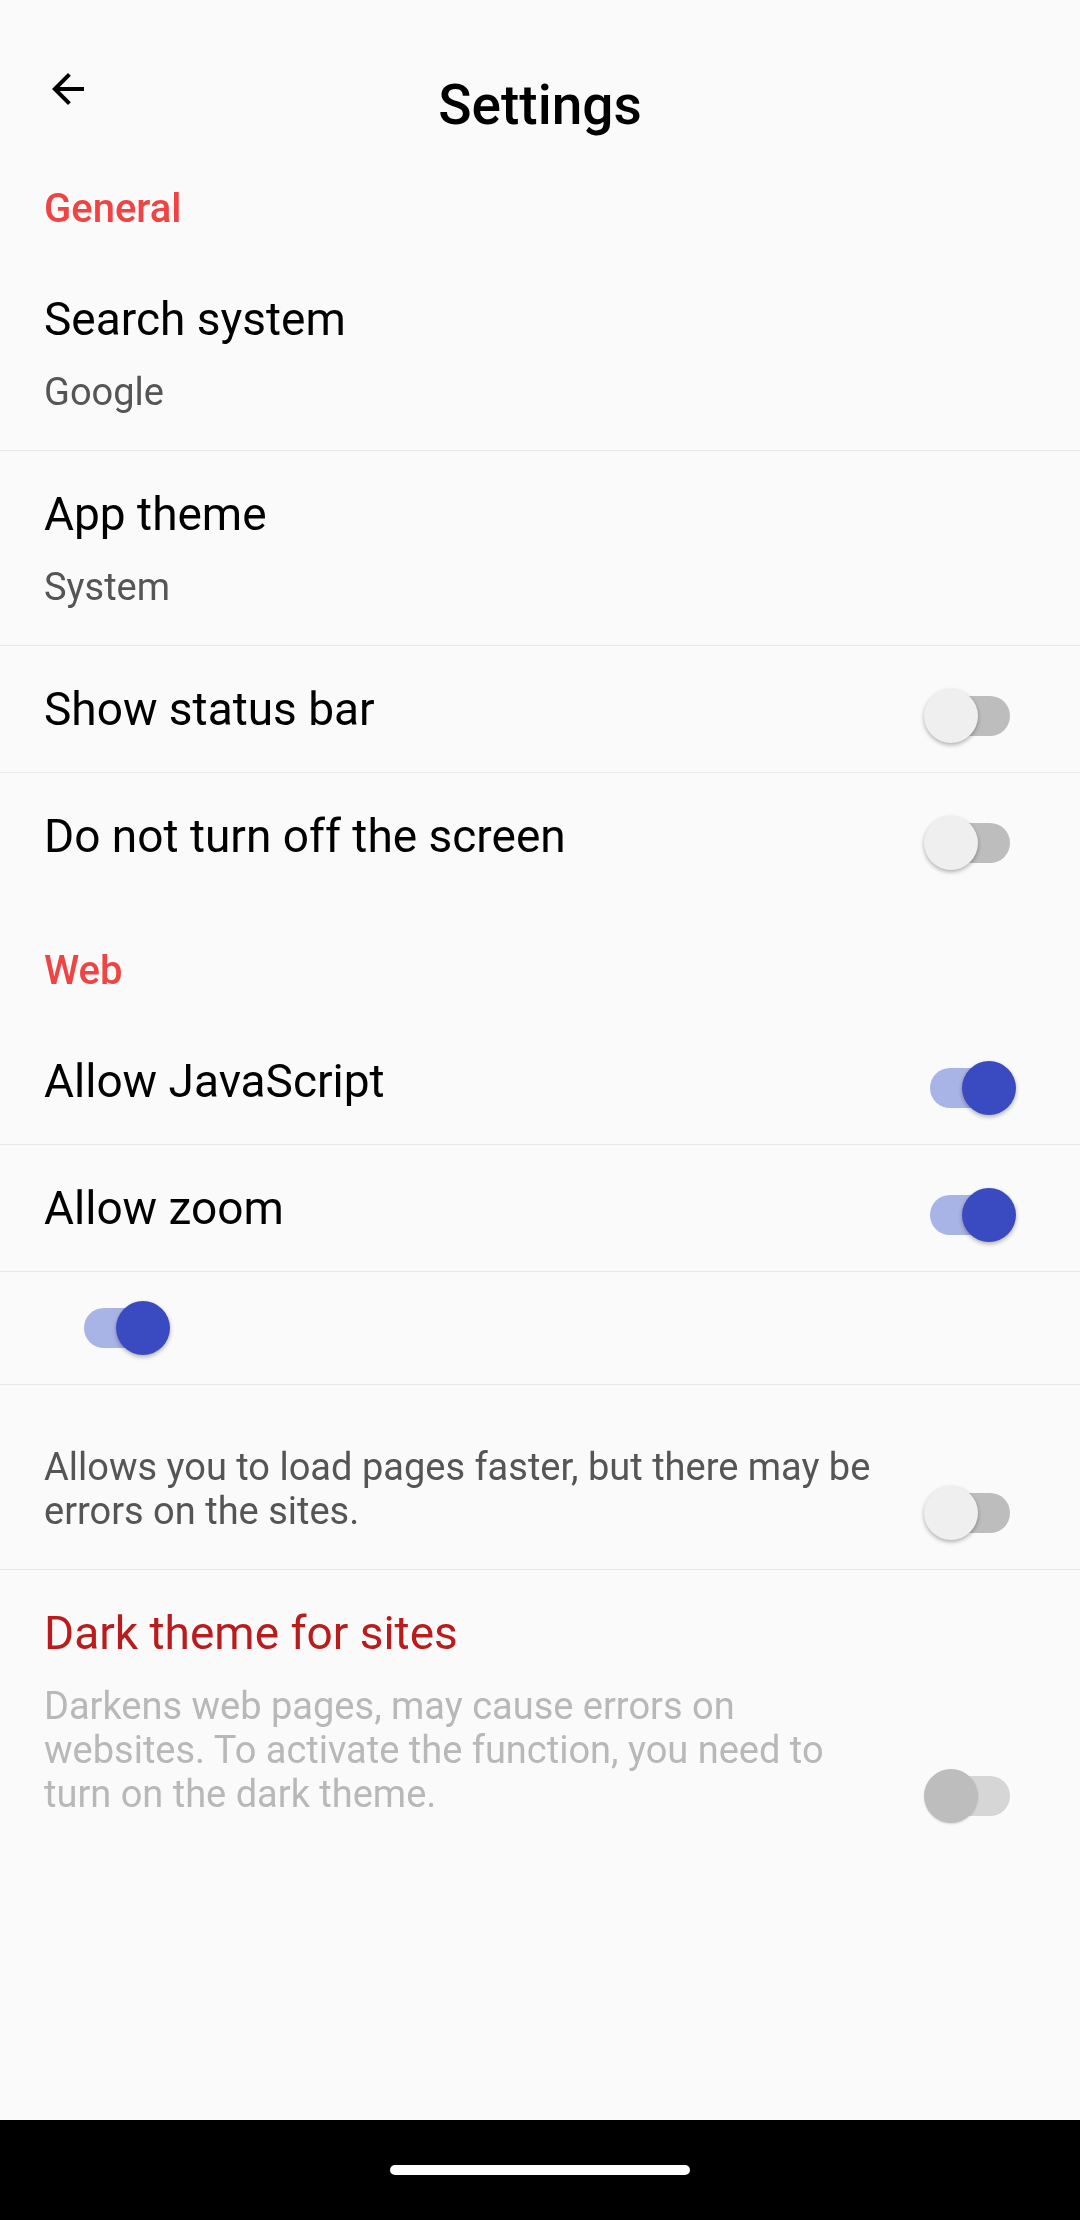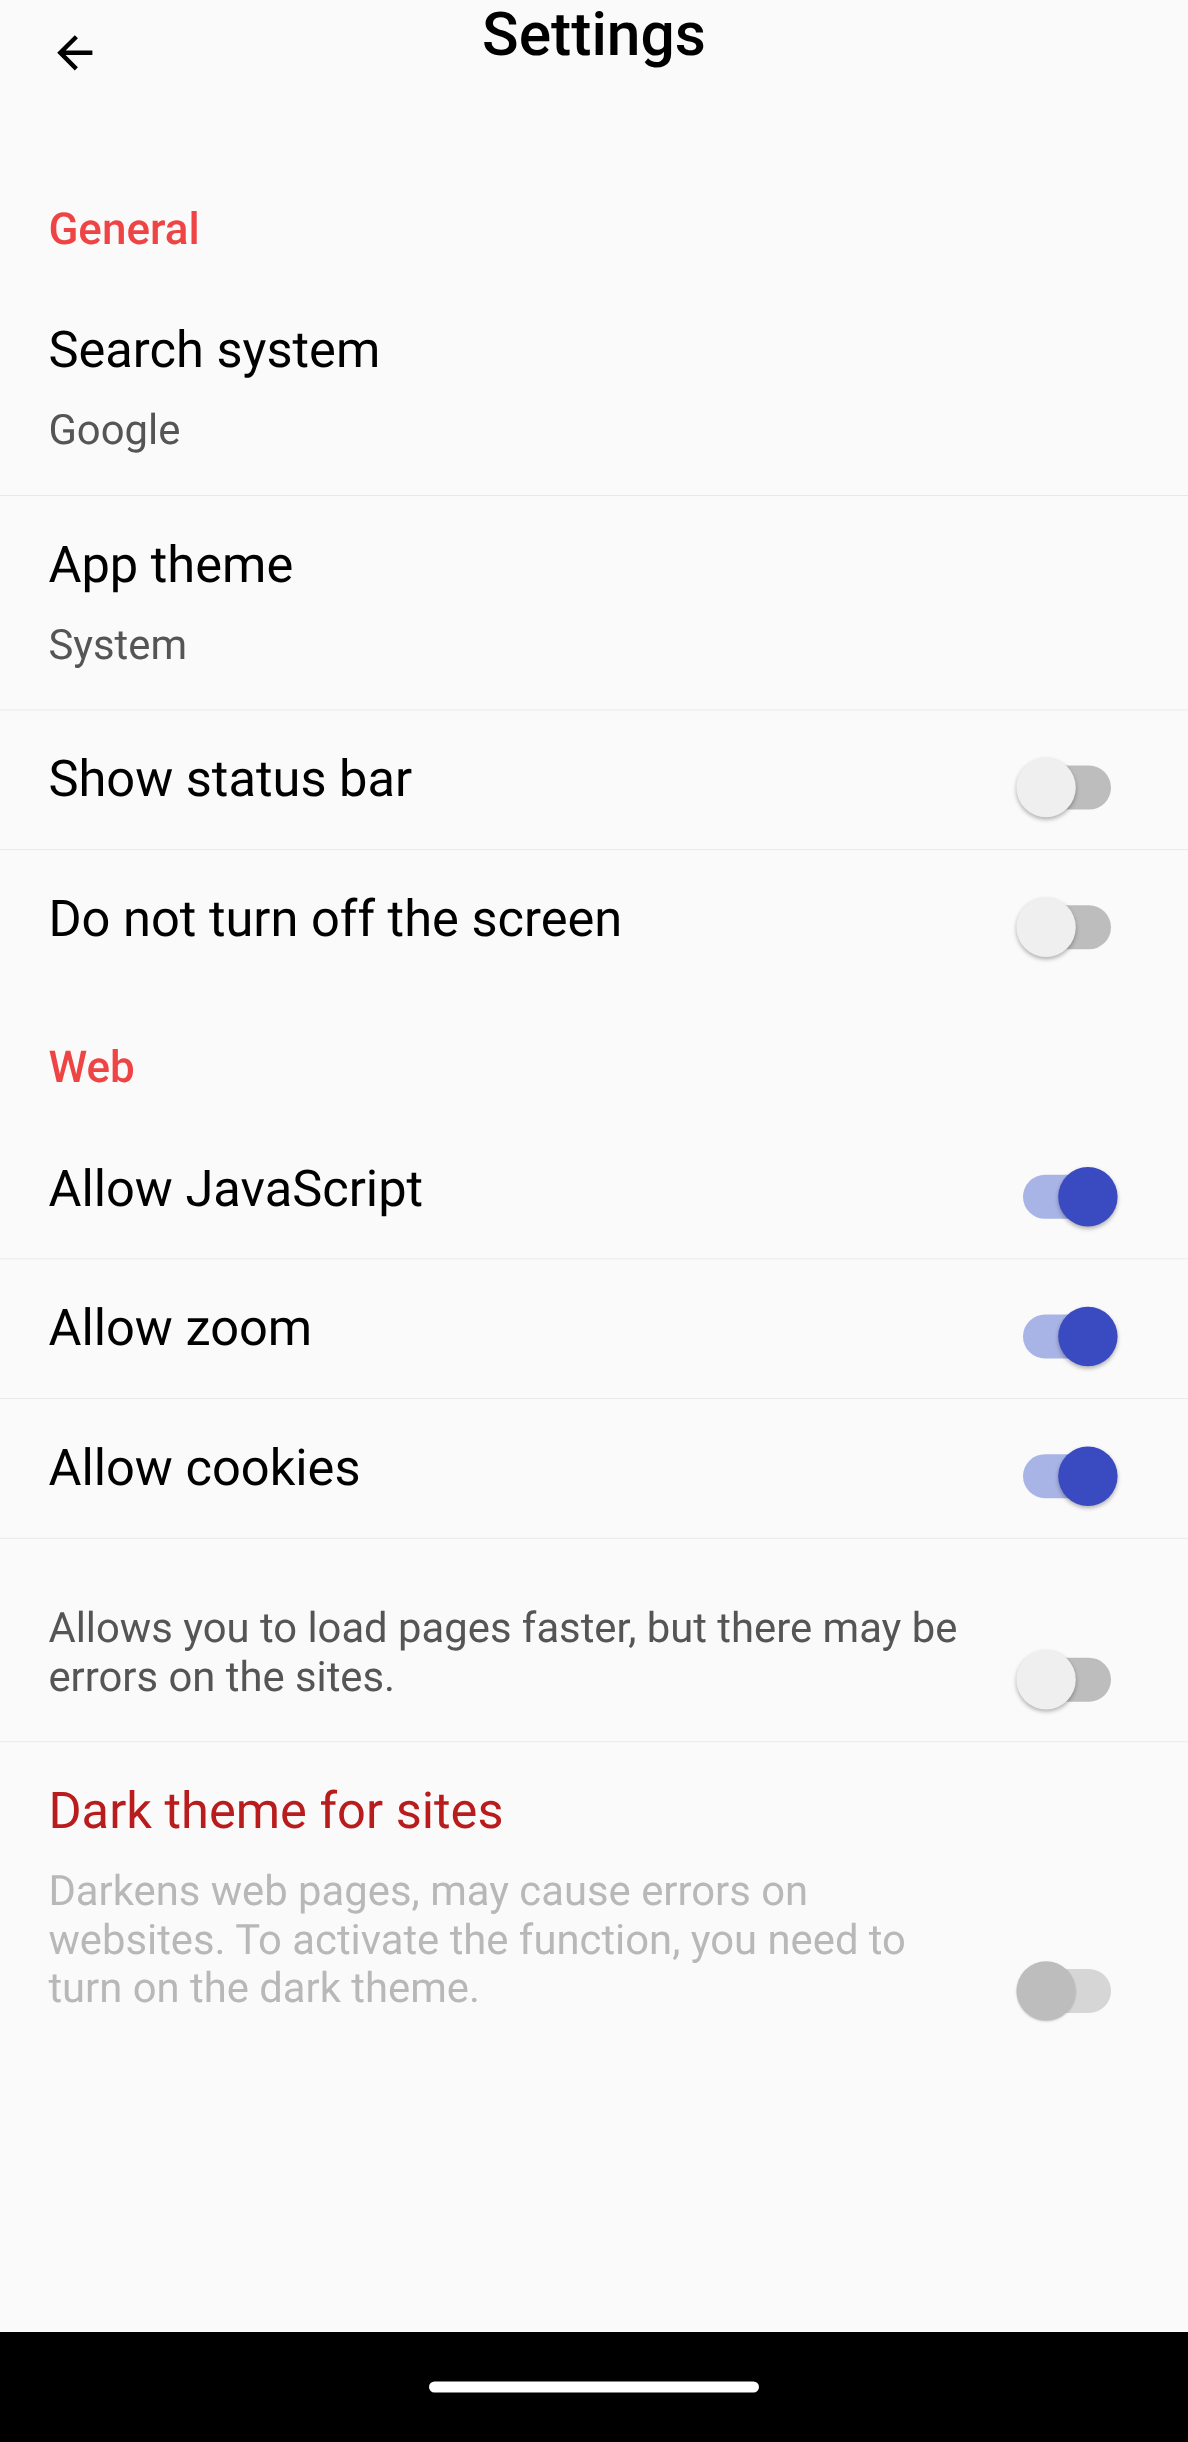"Settings" .appbar { align-items: flex-start -> flex-end }
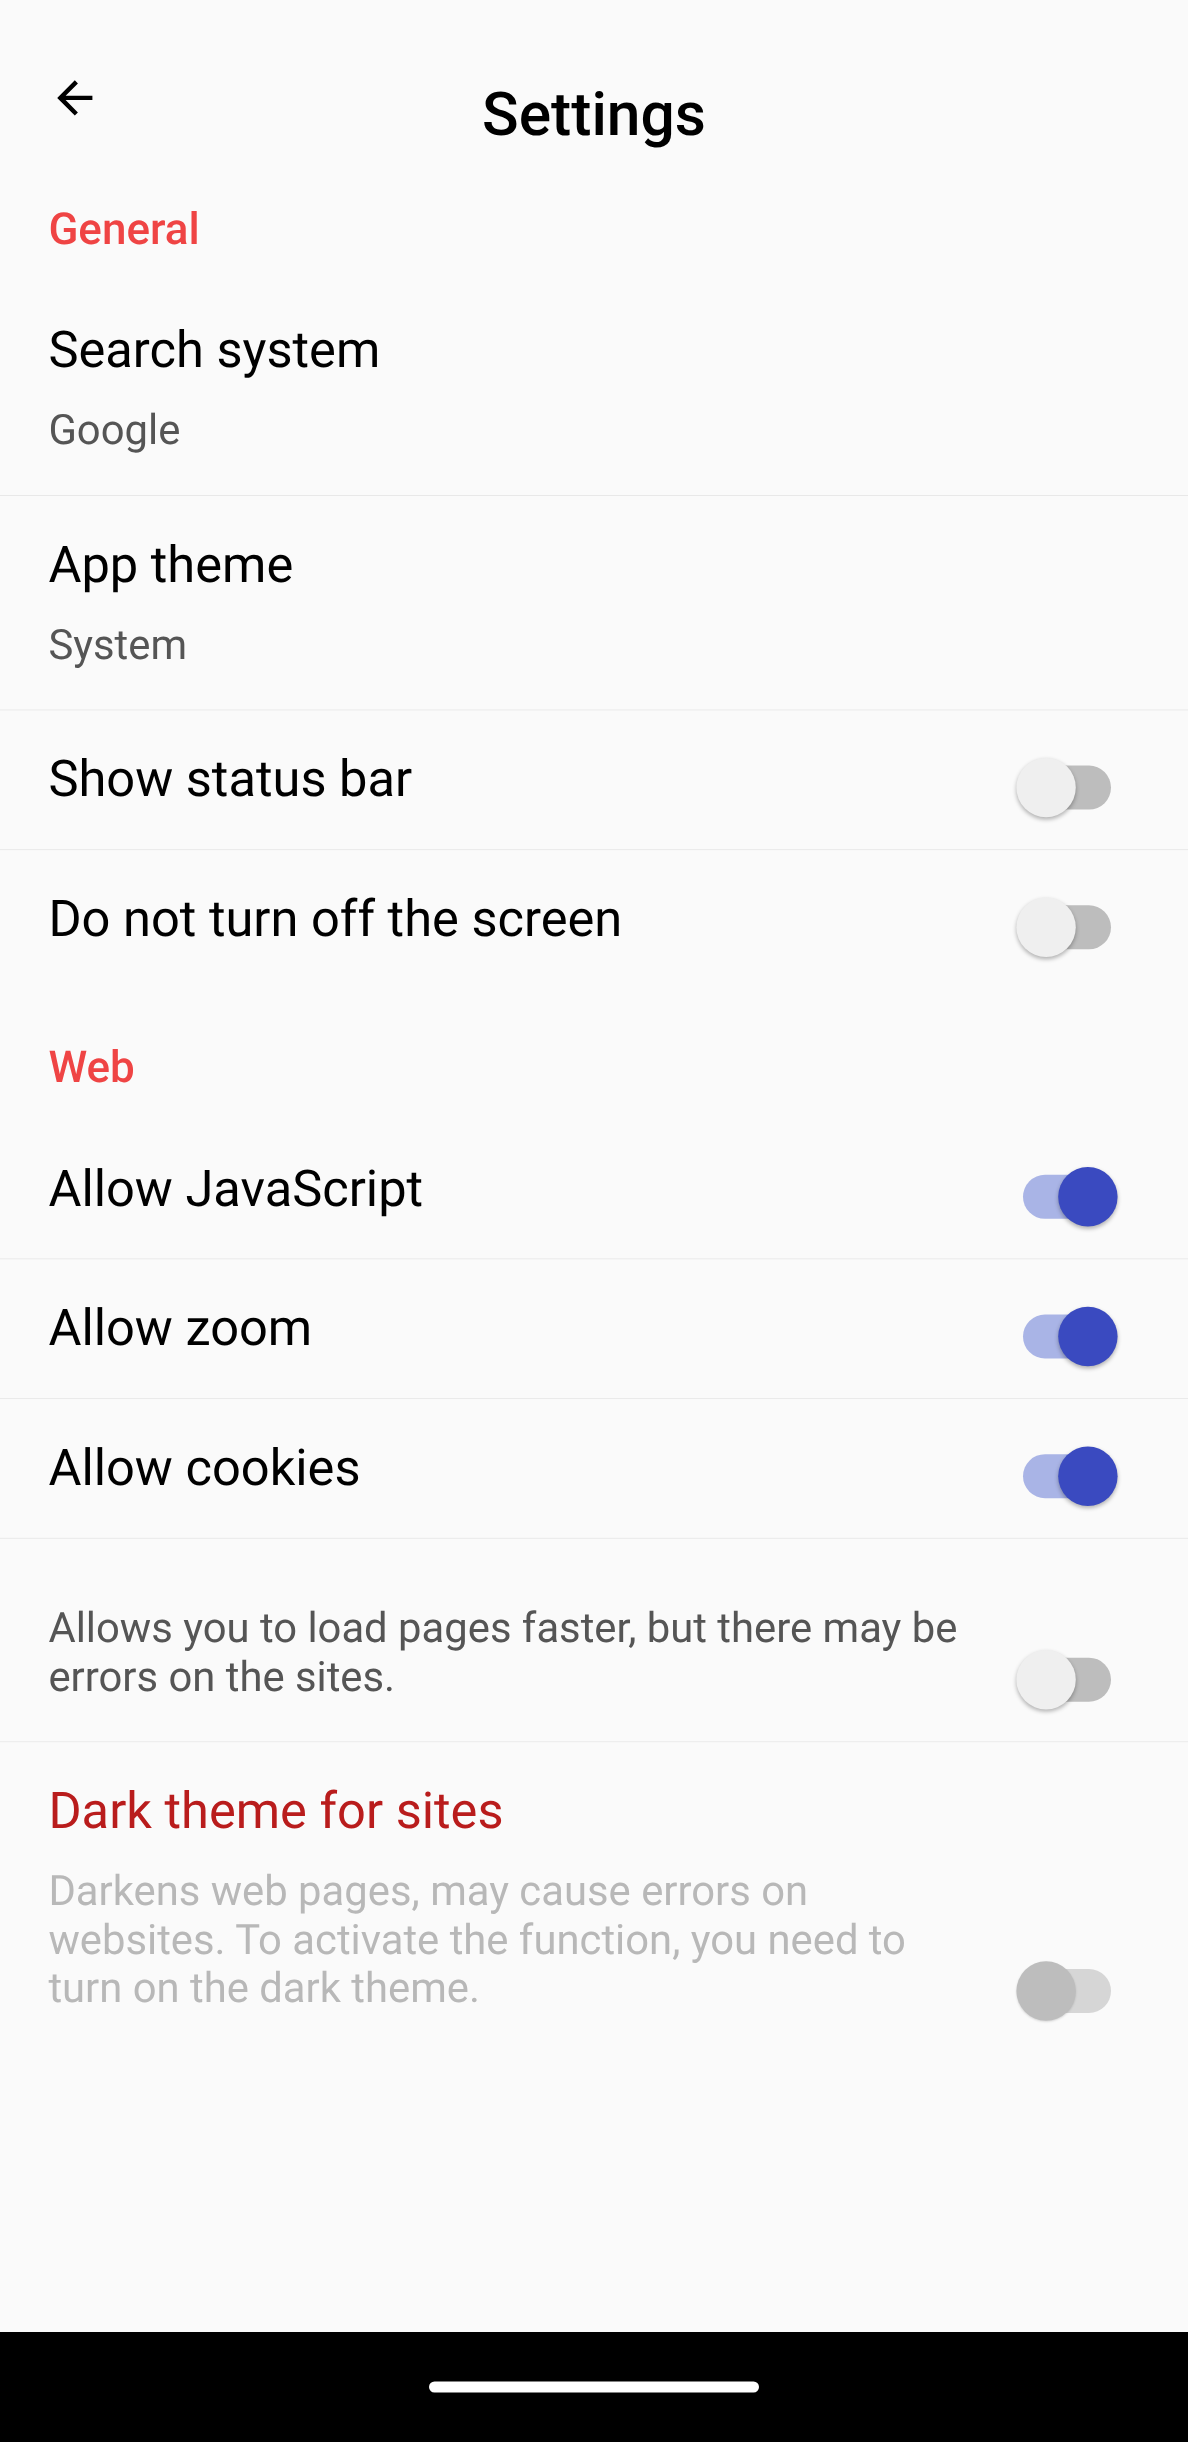"Allow cookies" div.item-text { html: <div> <div>Allow cookies</div> </div> -> none }
